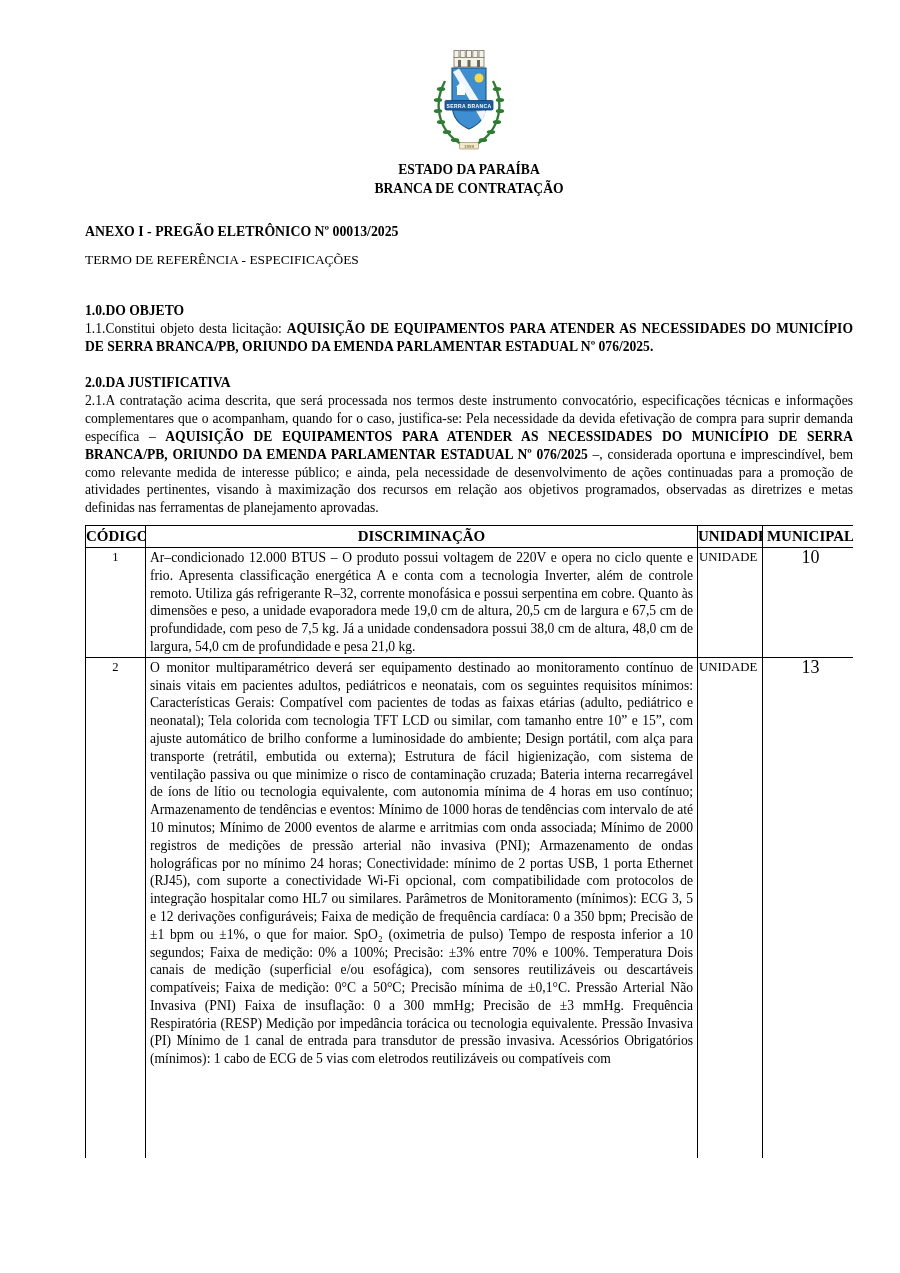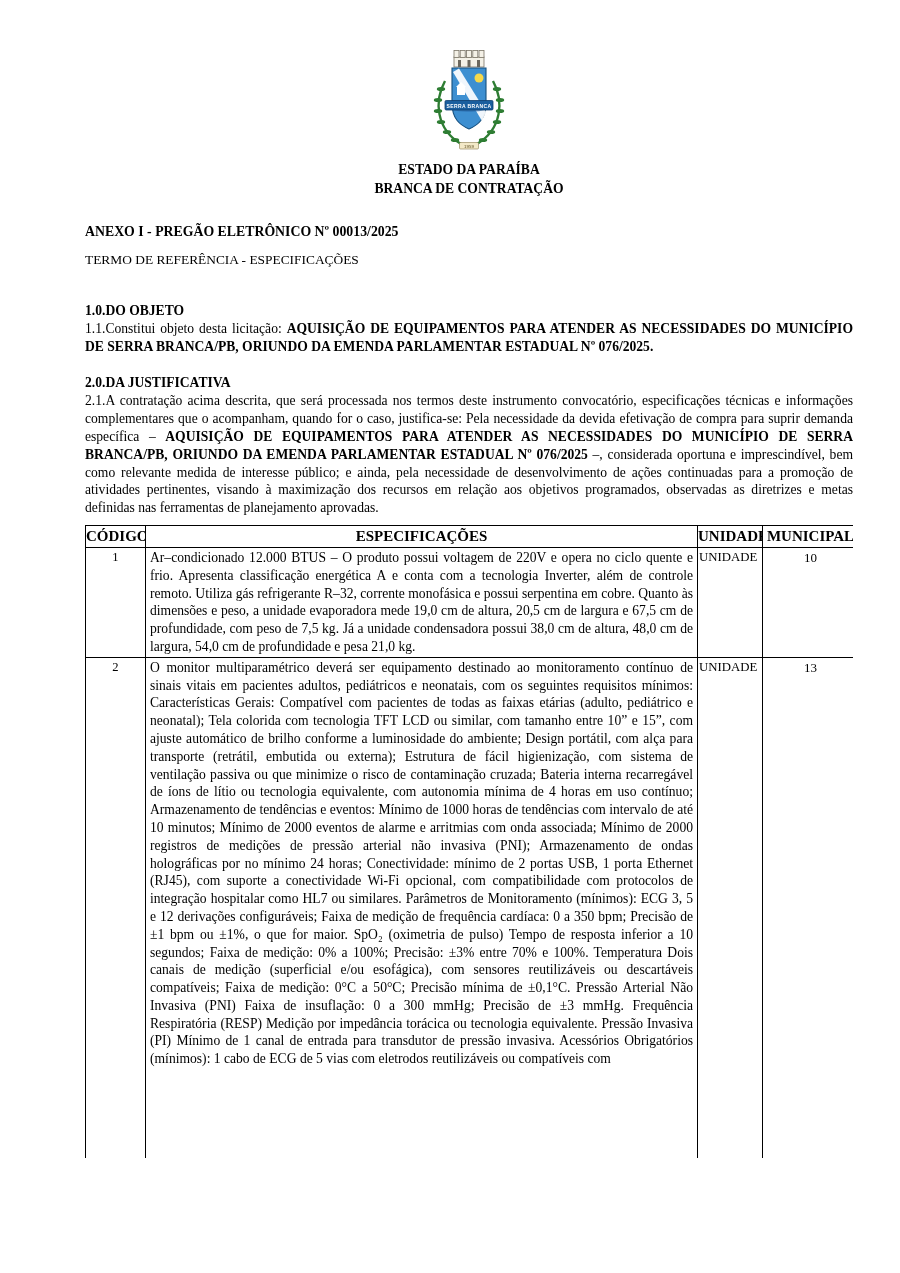"ESPECIFICAÇÕES" th { text: ESPECIFICAÇÕES -> DISCRIMINAÇÃO }
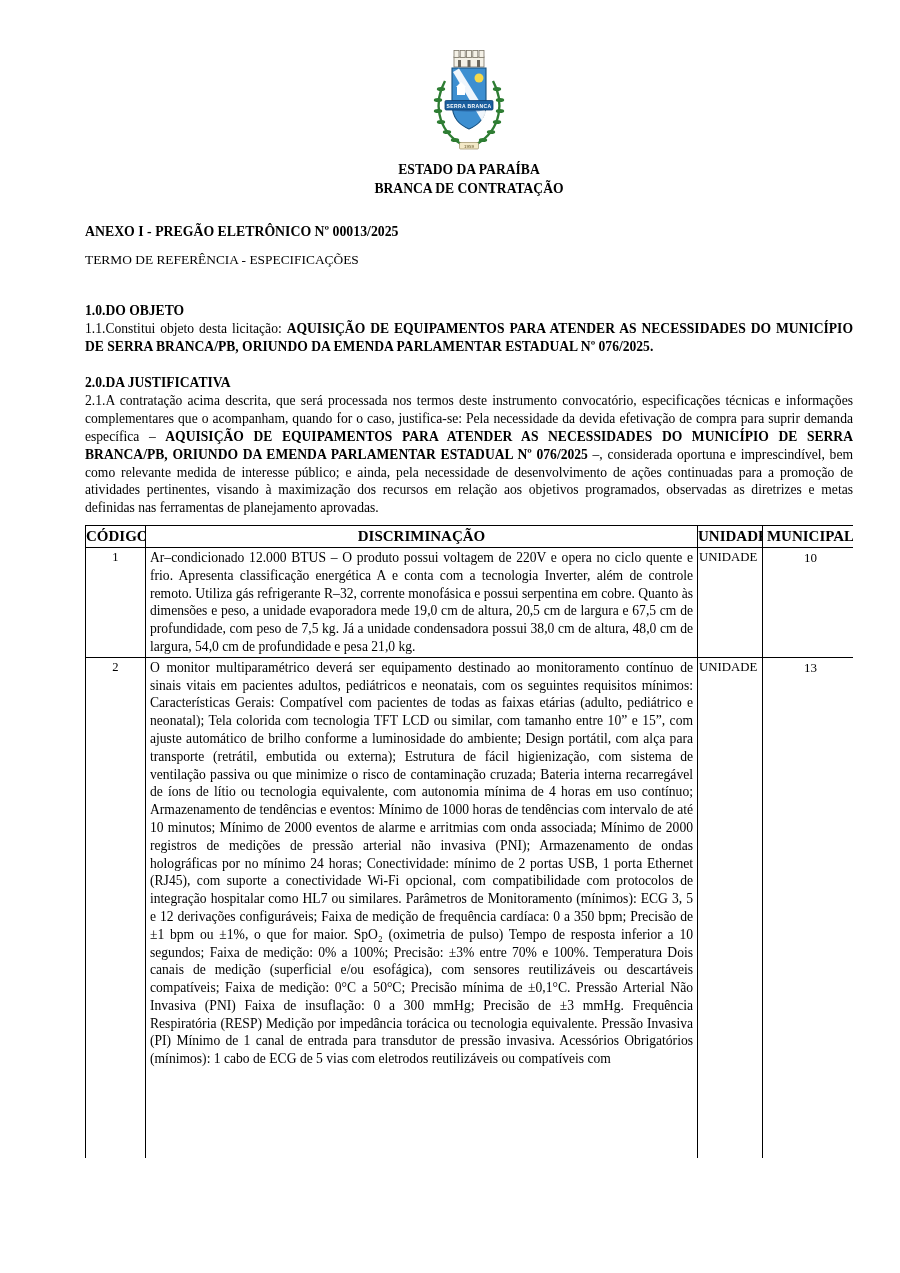"10" td.cell-qty { font-size: 13px -> 18px }
